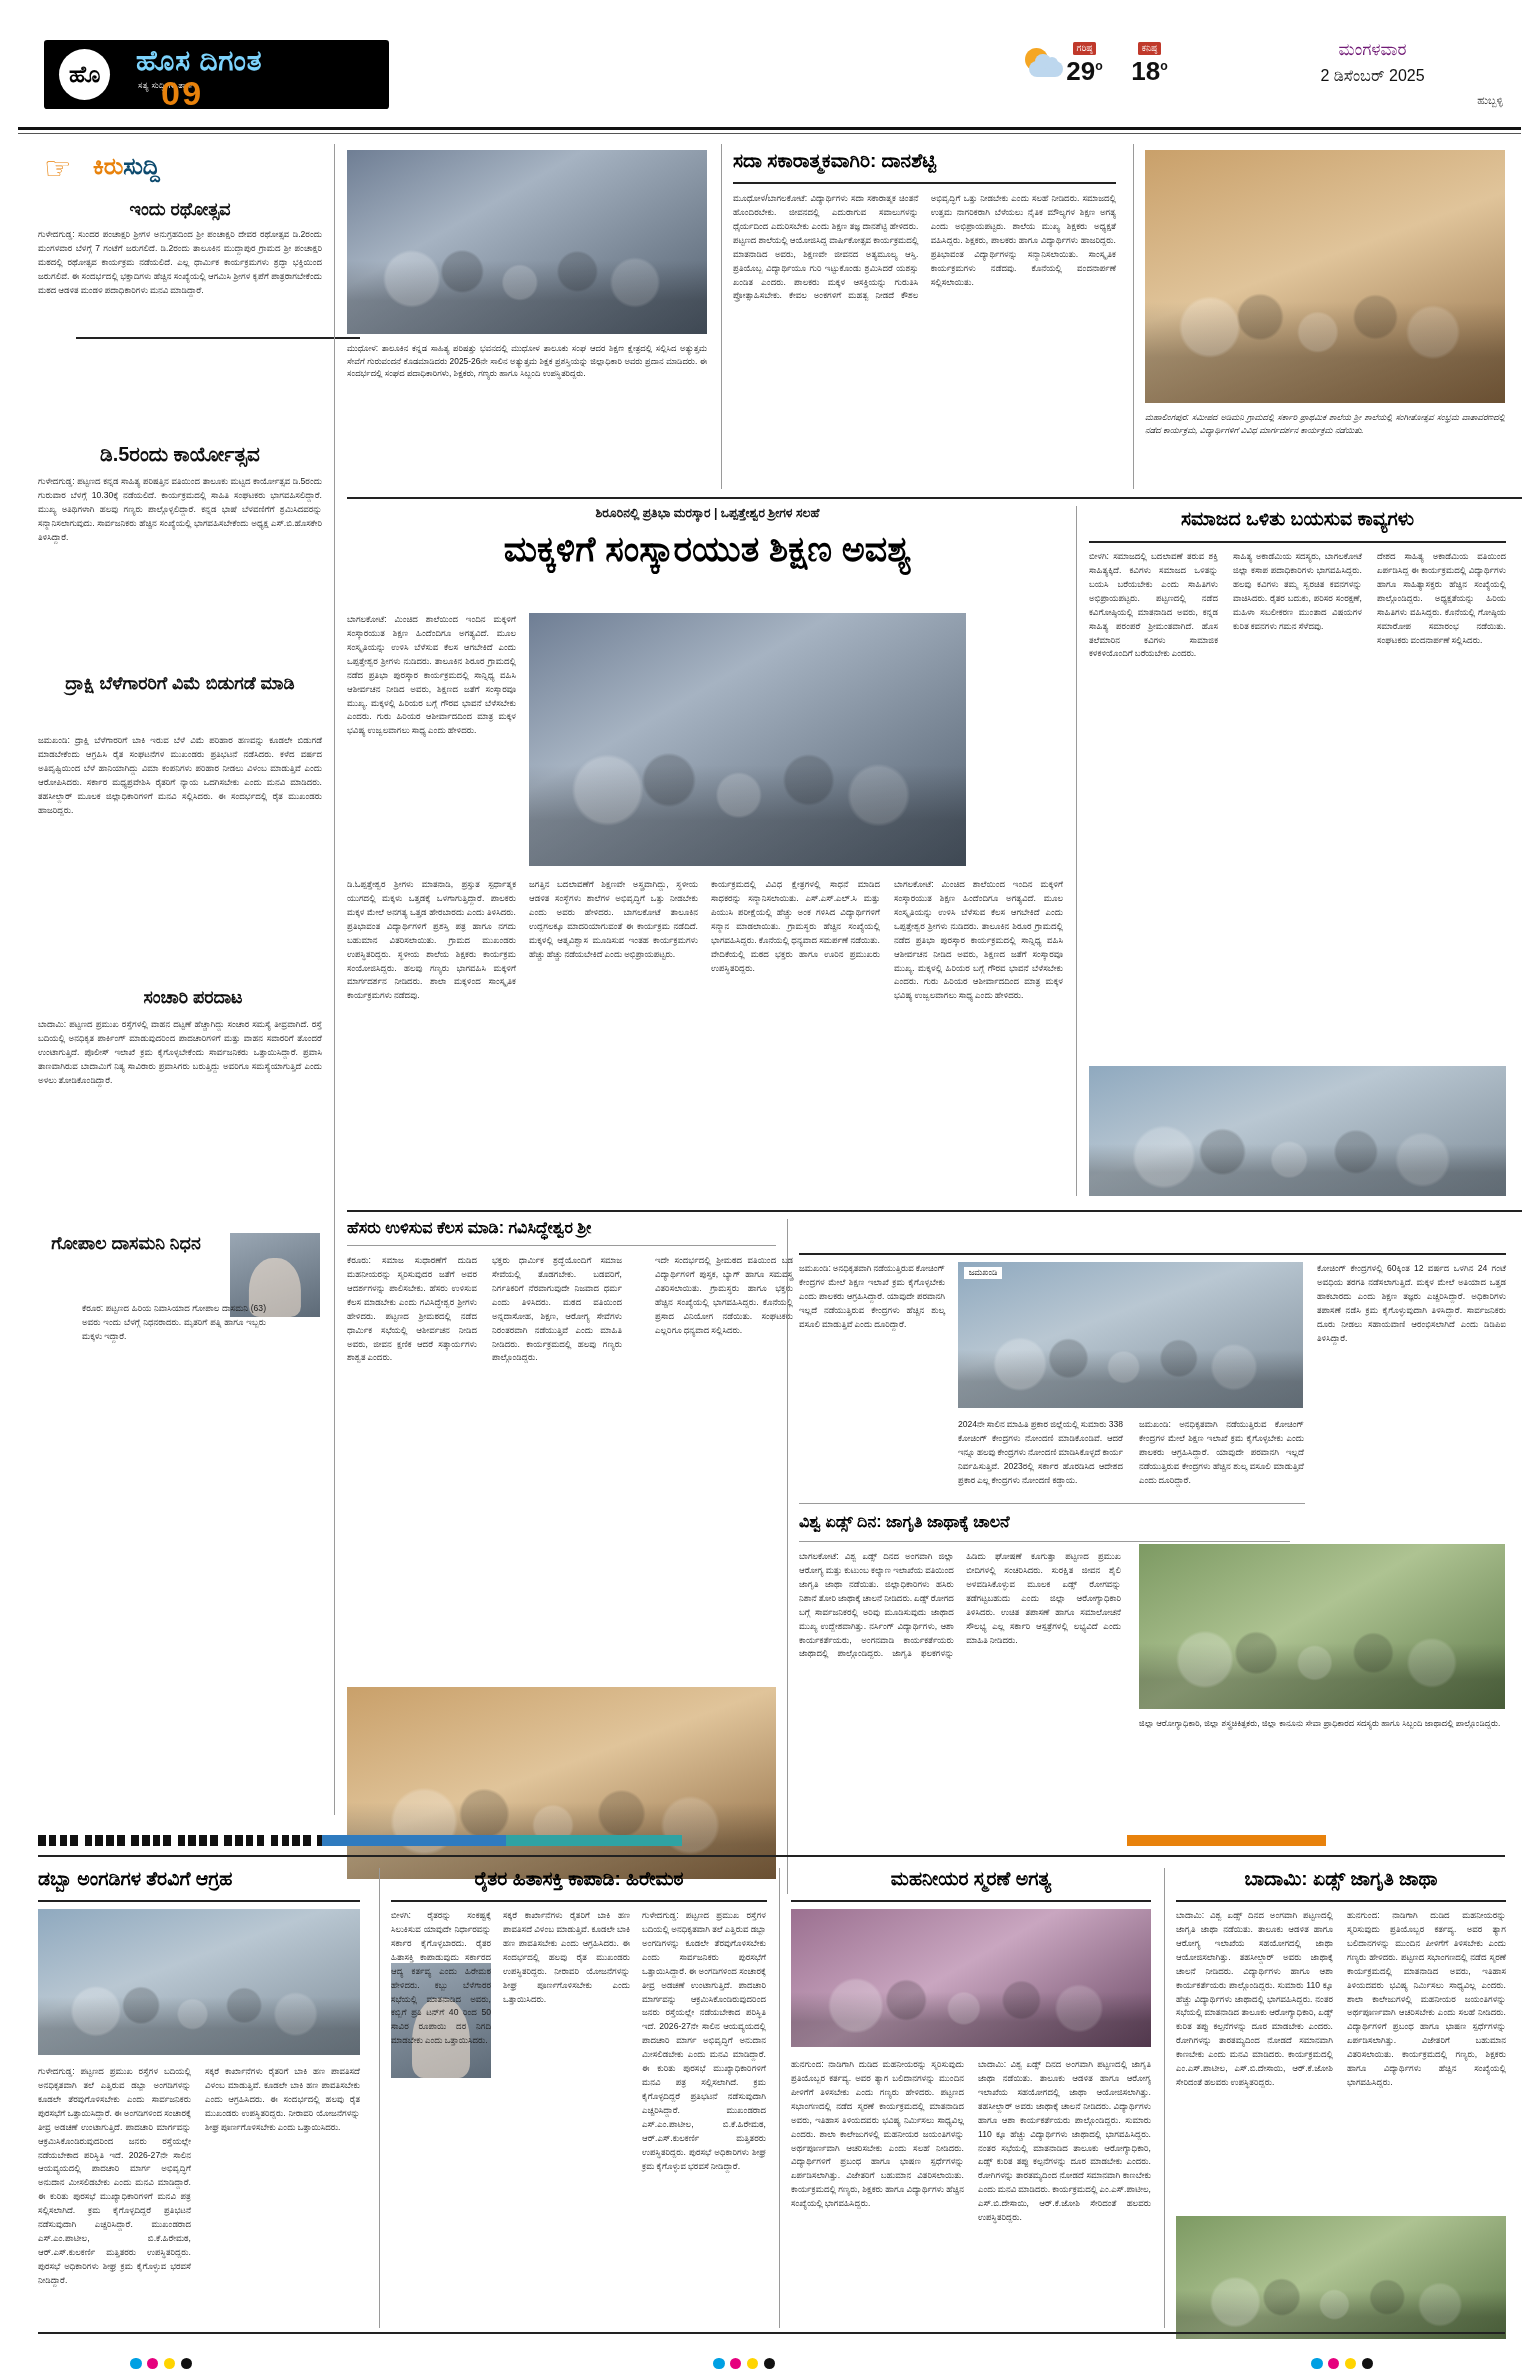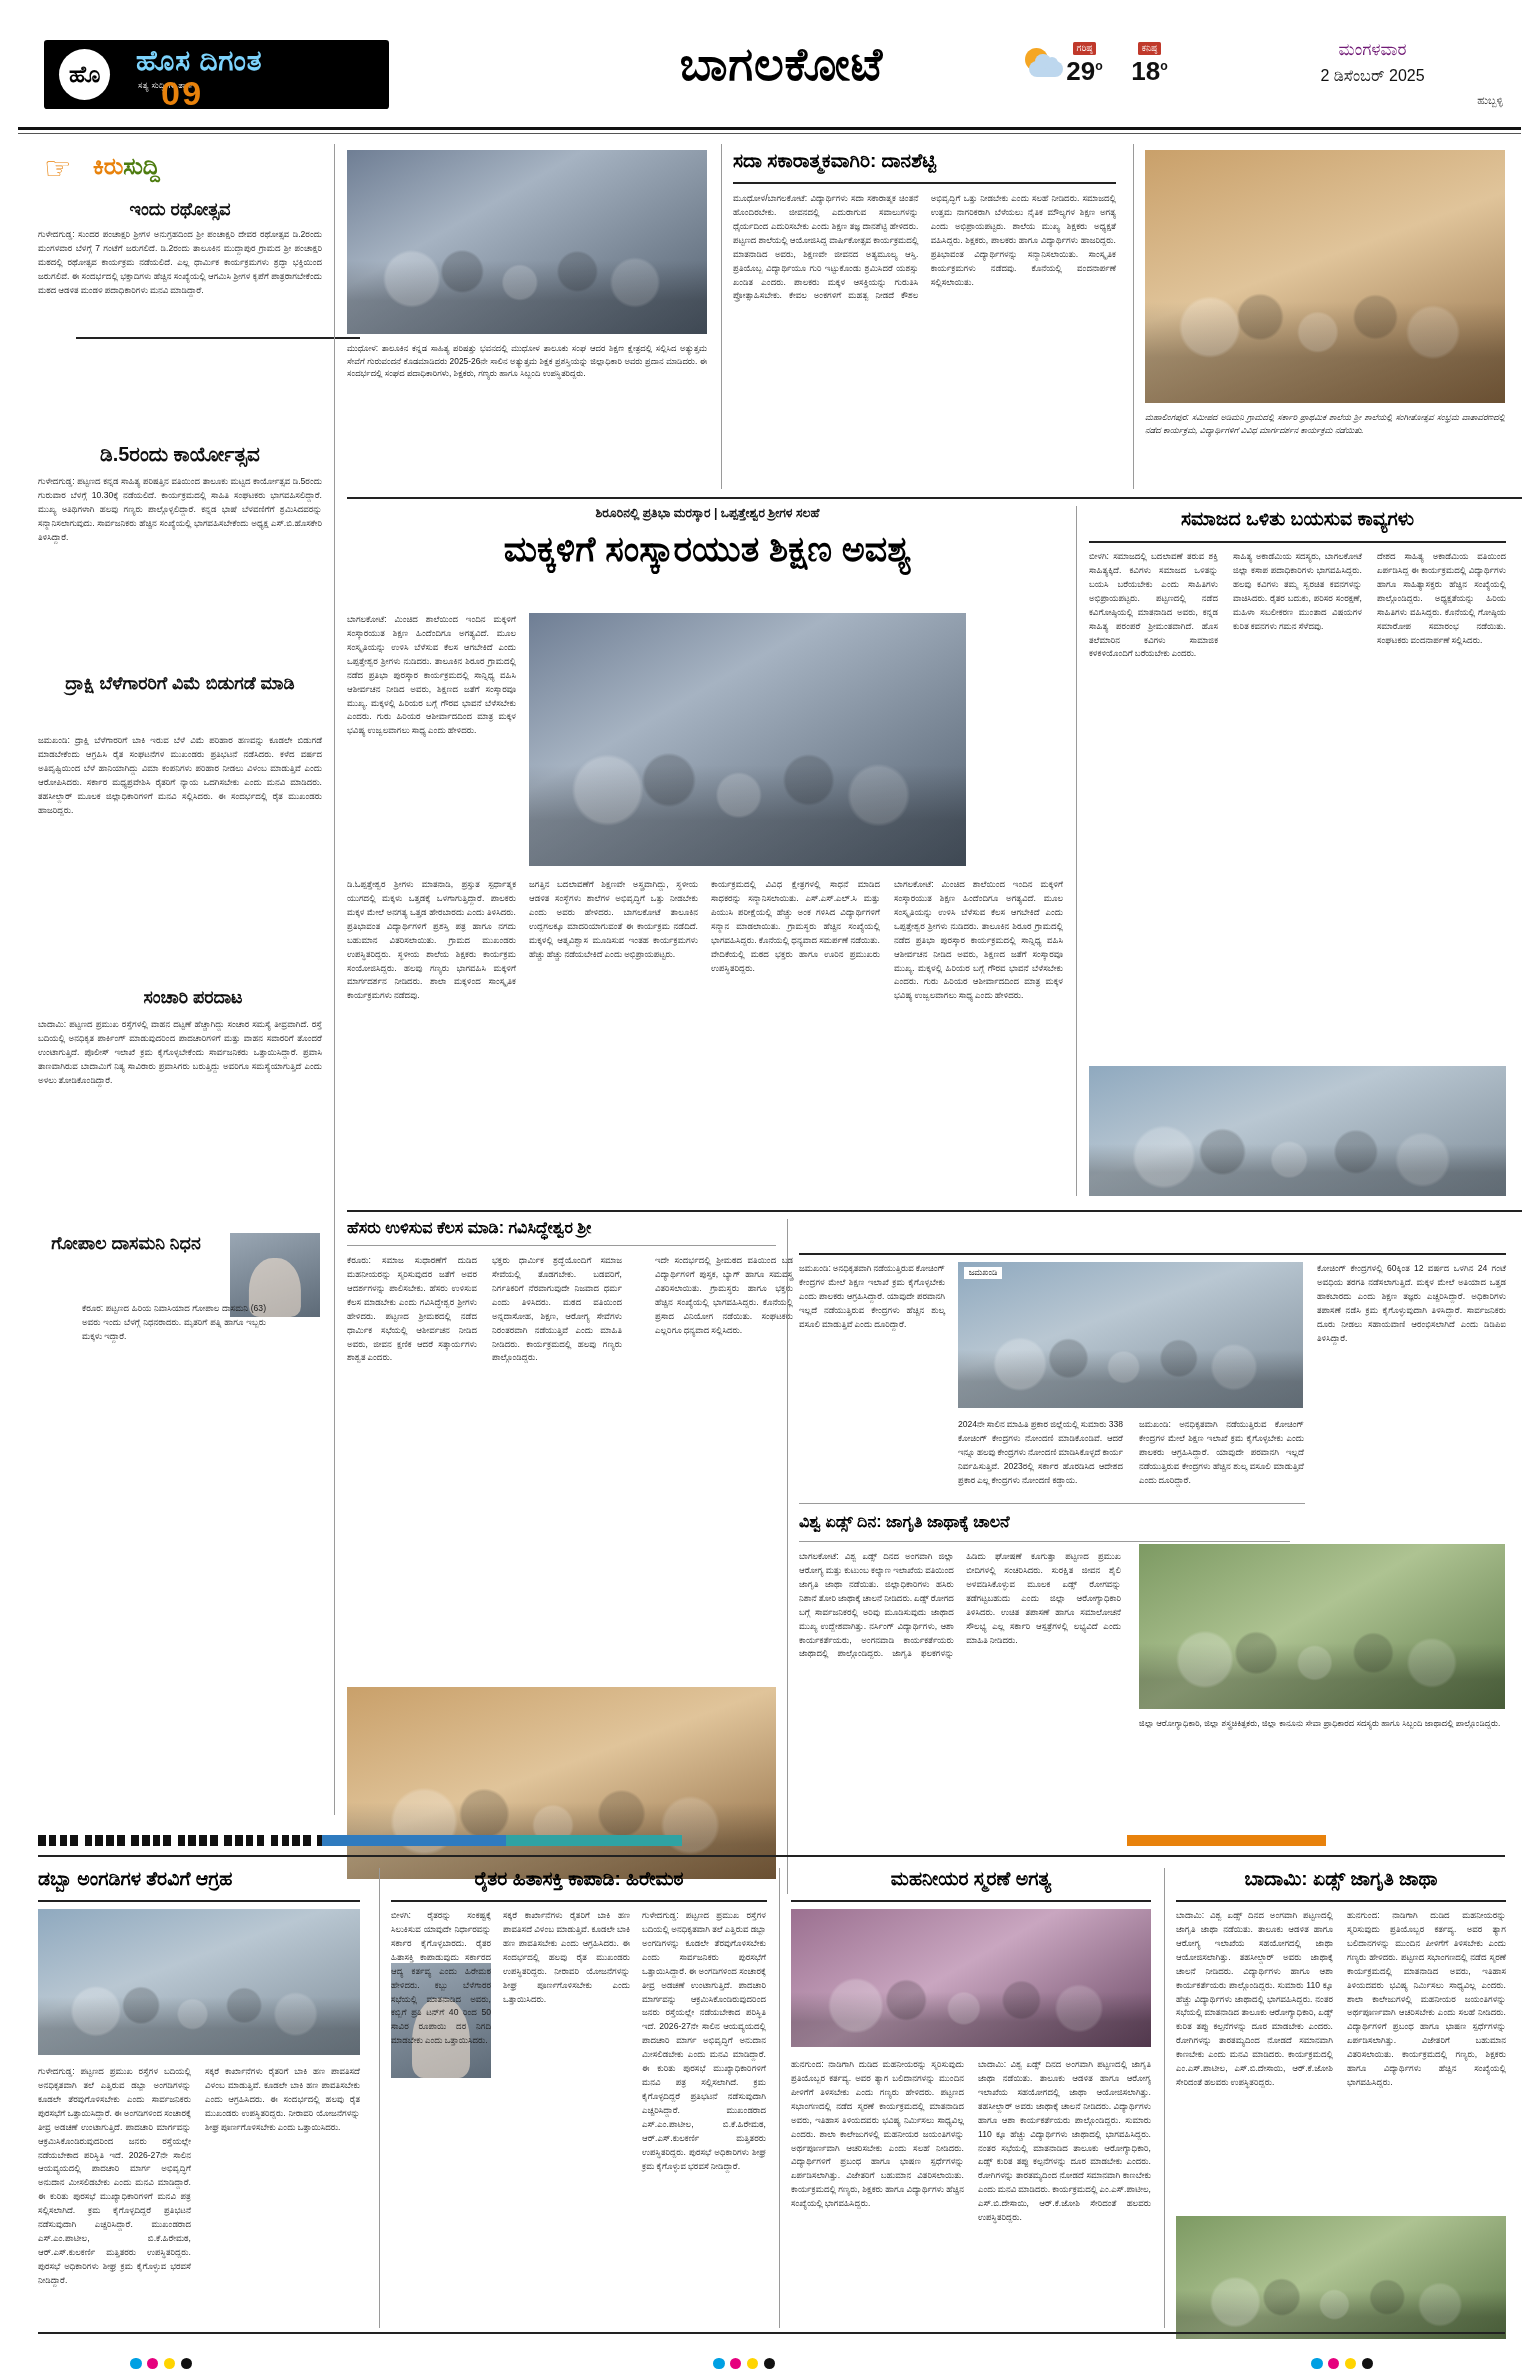"ಬಾಗಲಕೋಟೆ" div.edition-name { html: <div>ಬಾಗಲಕೋಟೆ</div> -> none }
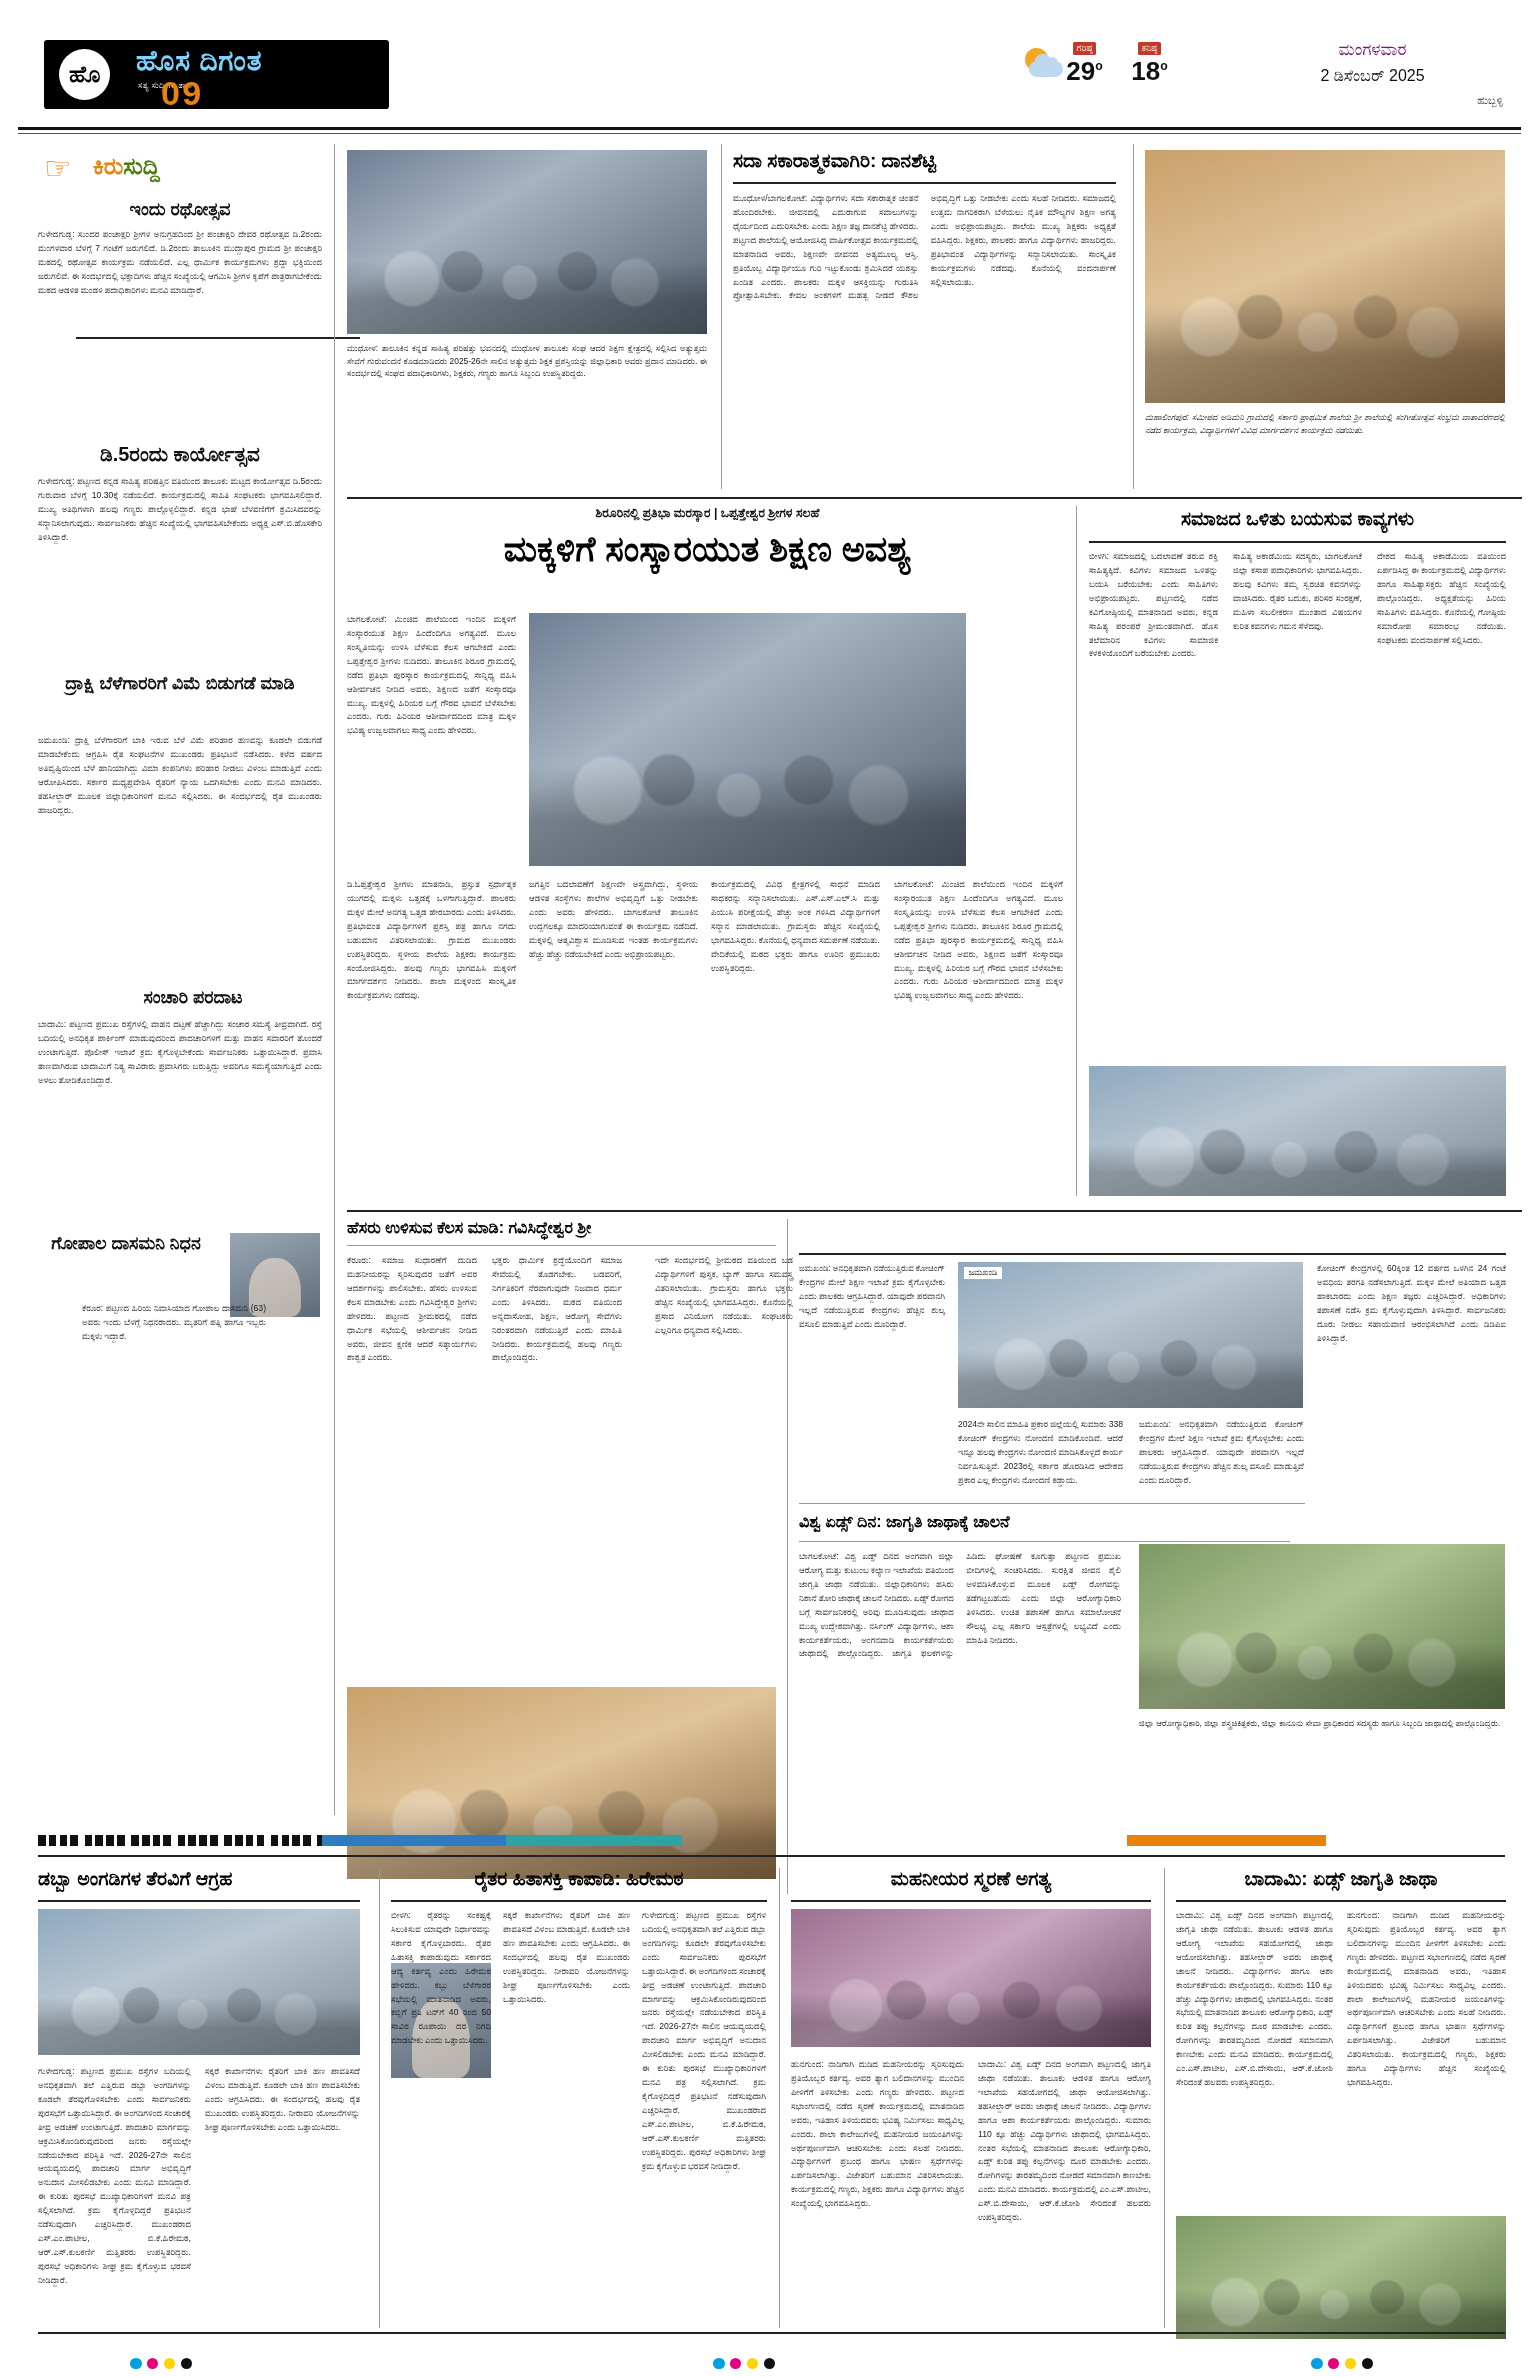"ಸುದ್ದಿ" span { color: #4d7c0f -> #0c4a6e }
